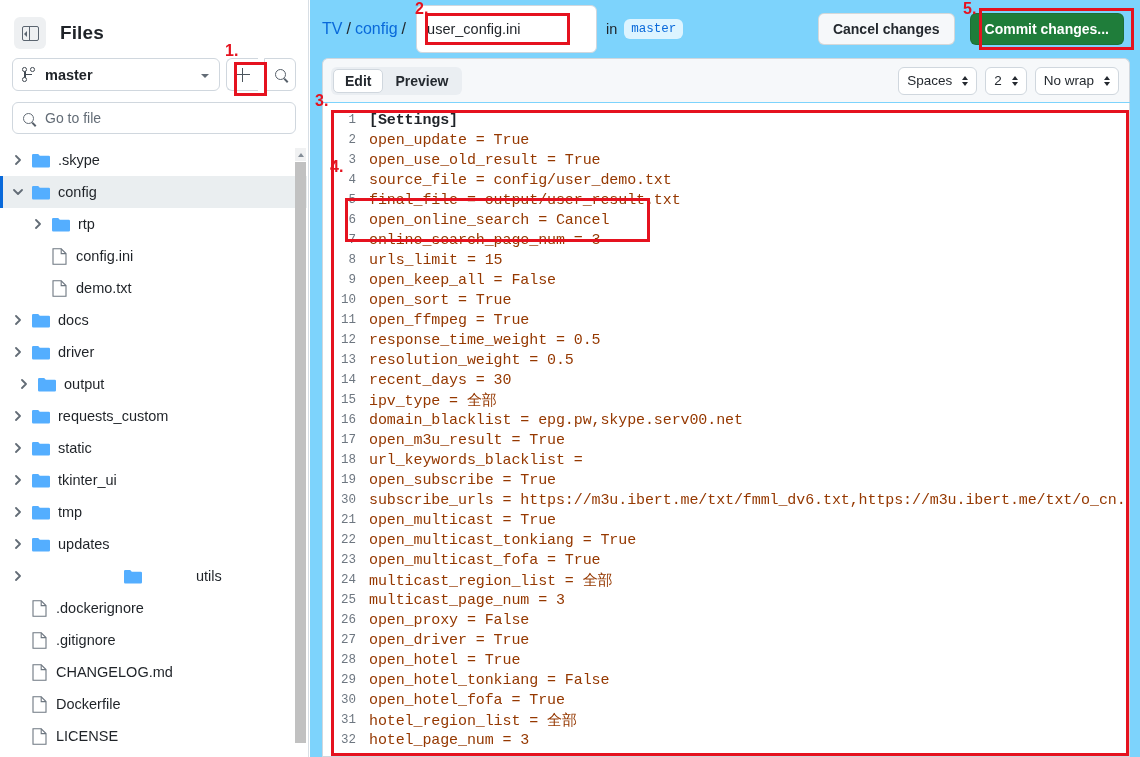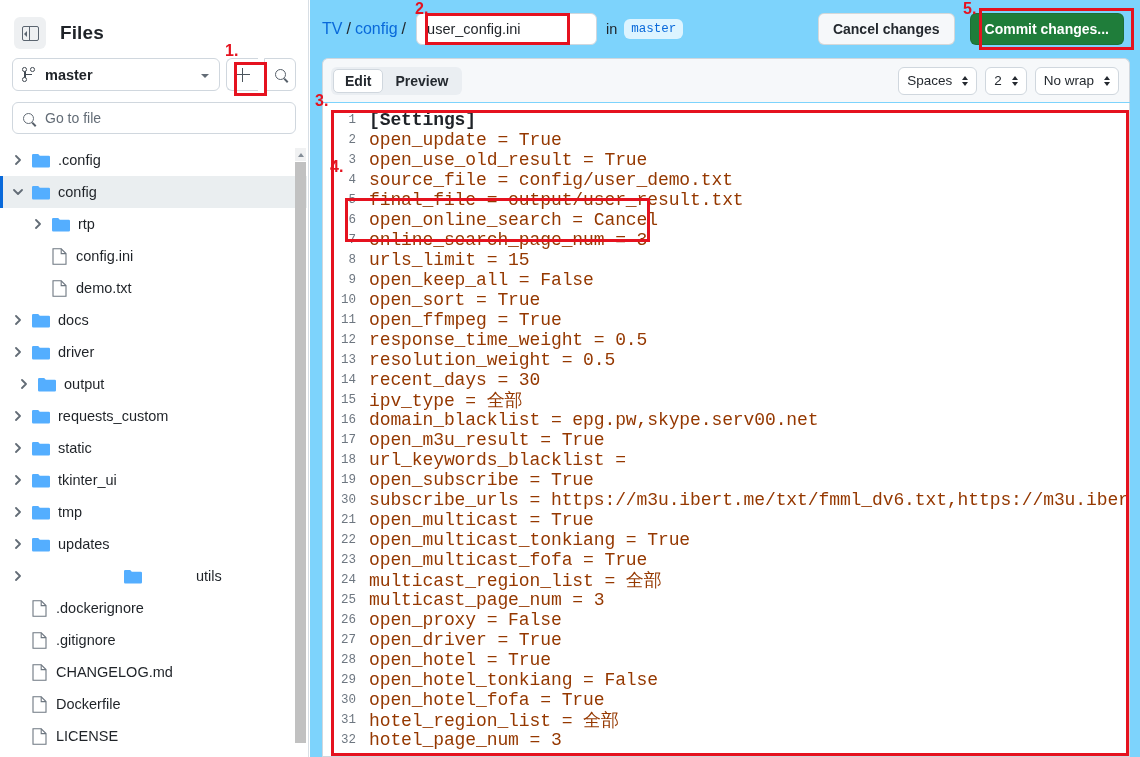"user_config.ini" .name-input { height: 32px -> 48px }
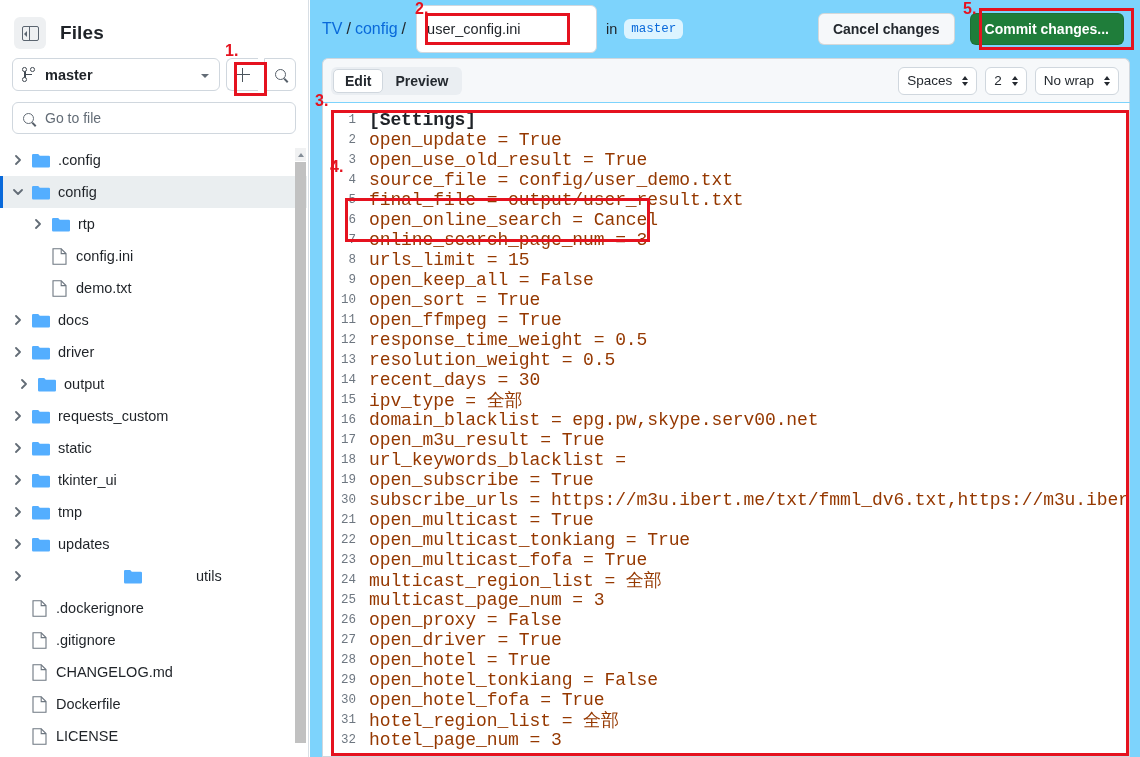"[Settings]" .ctext { font-size: 18px -> 15px }
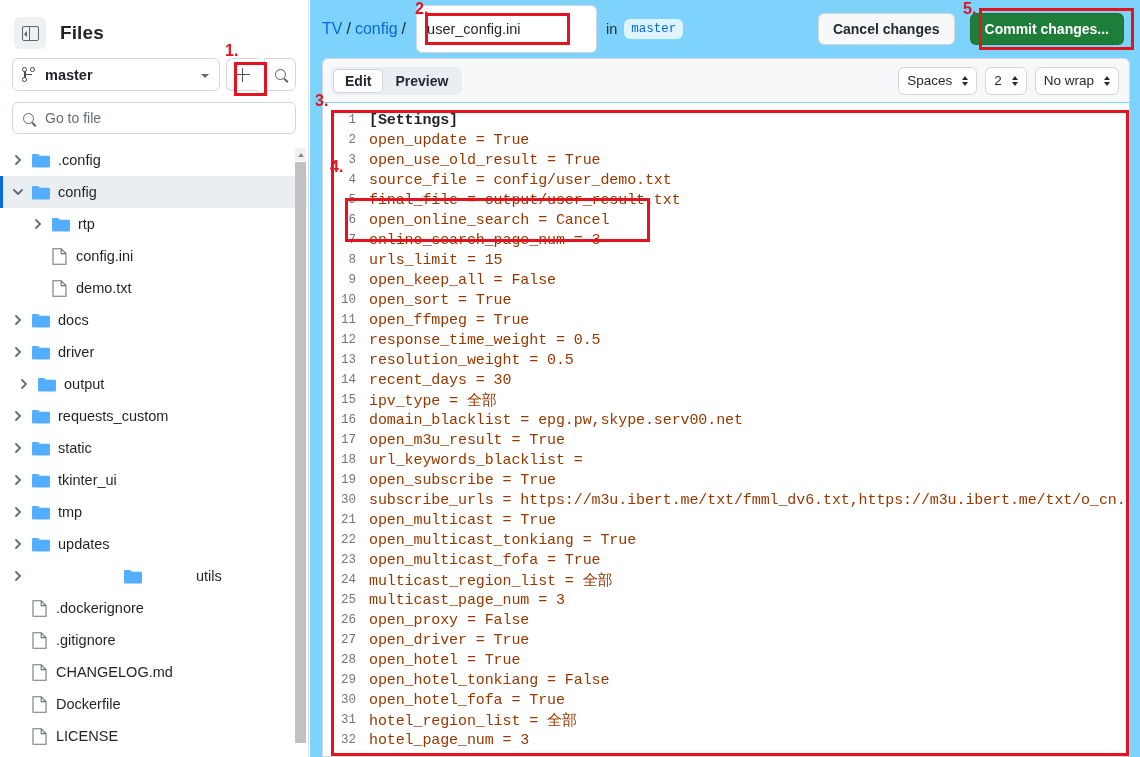".config" span.tree-label { text: .config -> .skype }
